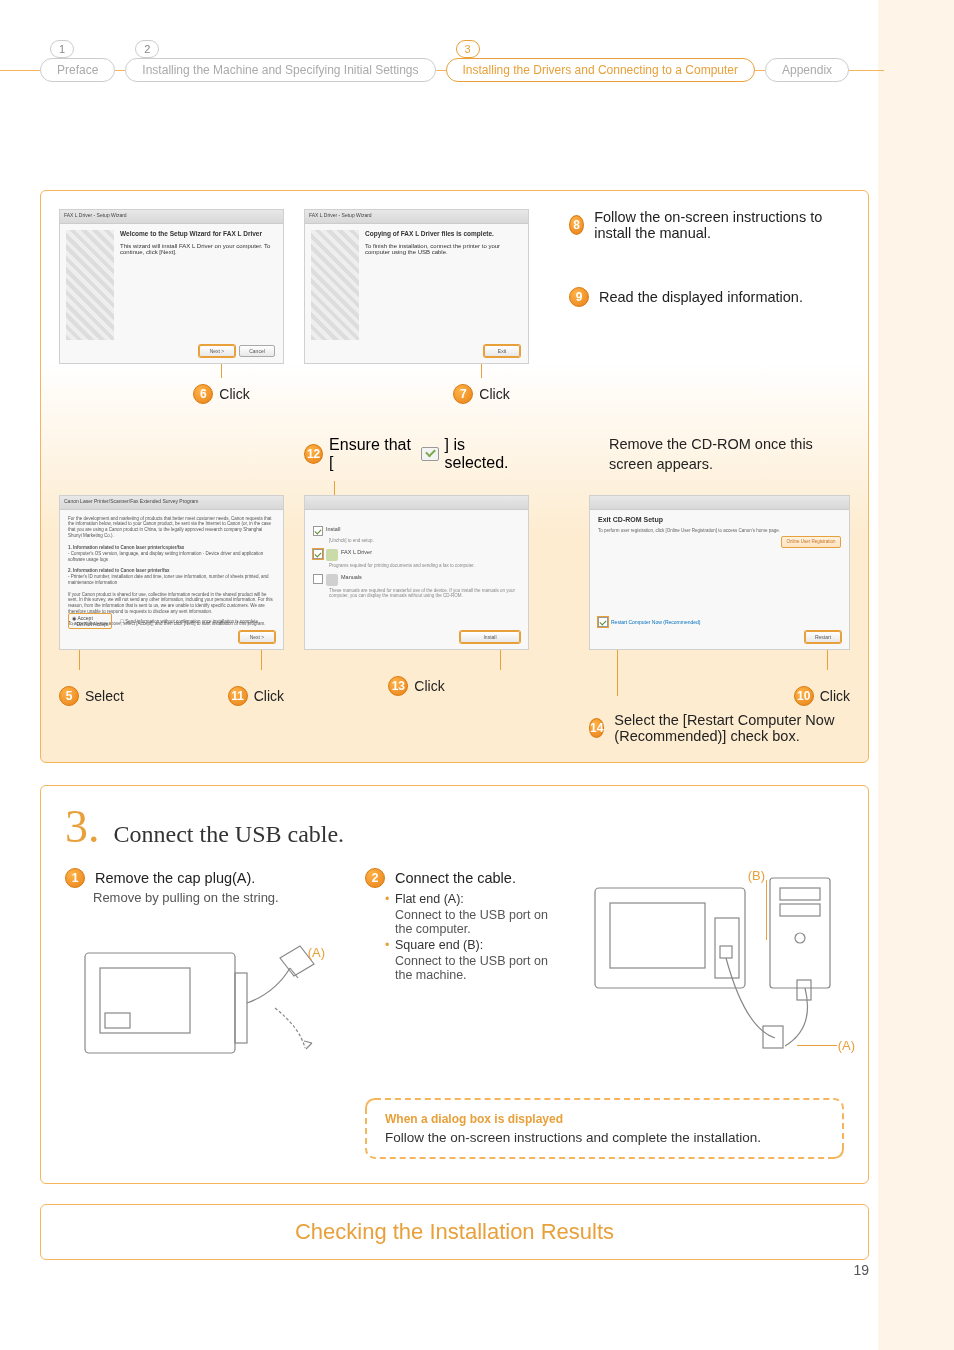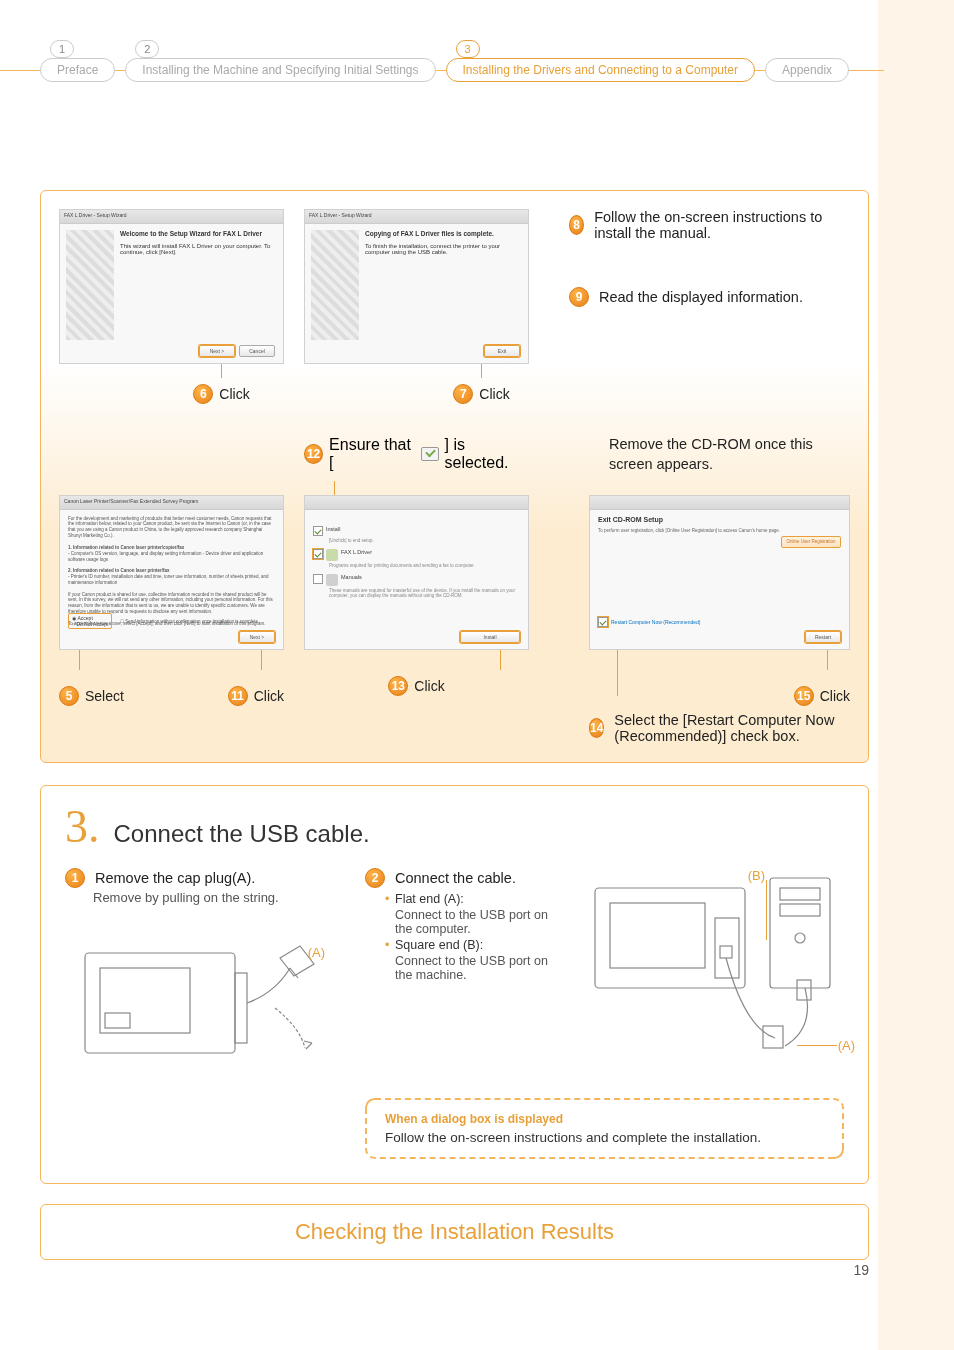"15" span.step-circle { text: 15 -> 10 }
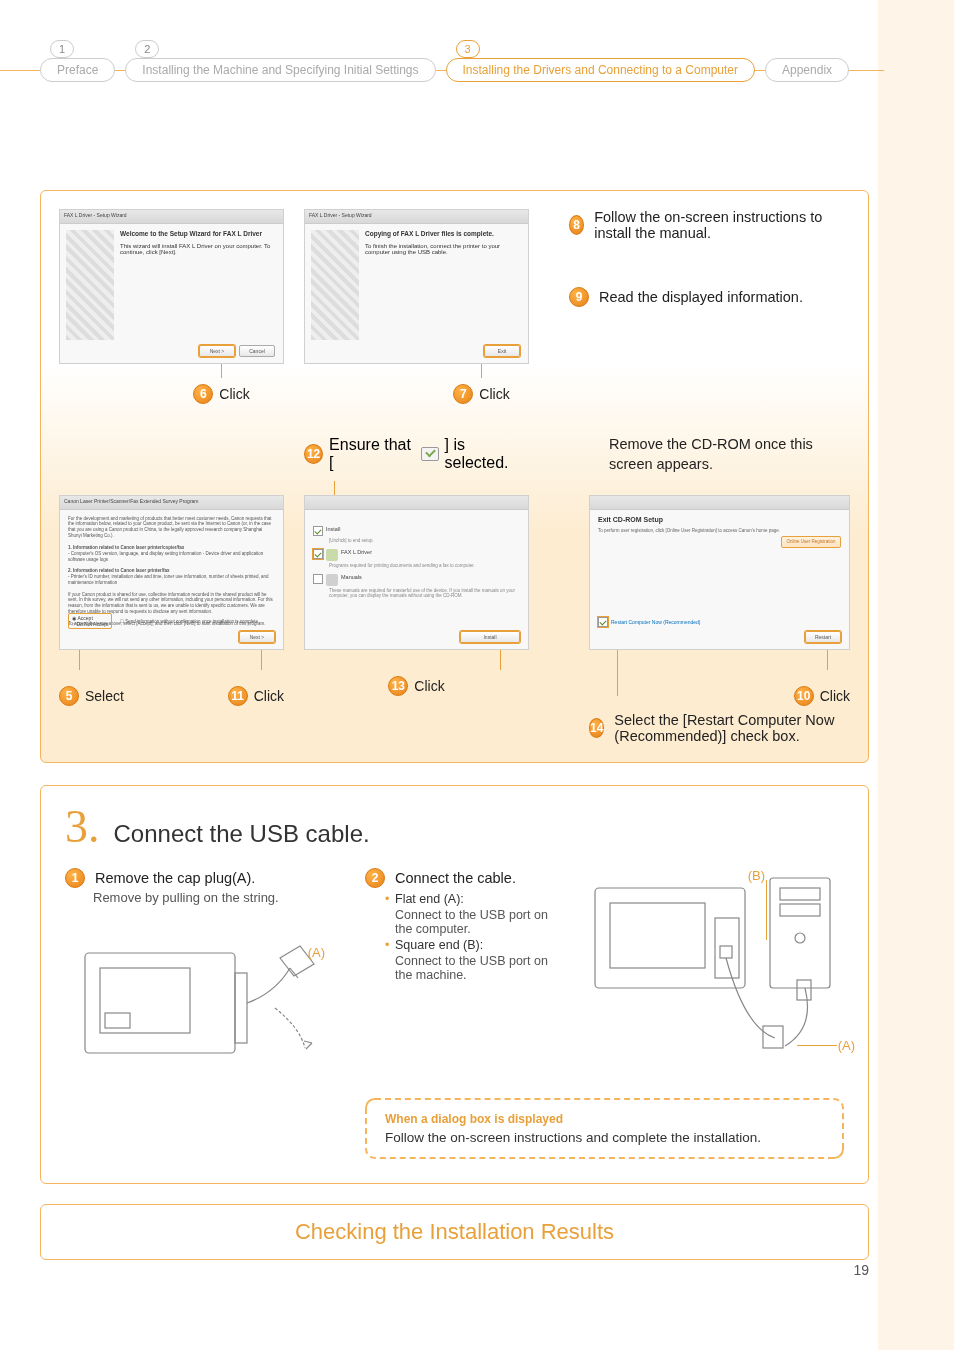"Connect the USB cable." .step3-heading { font-family: none -> Liberation Serif, serif }
